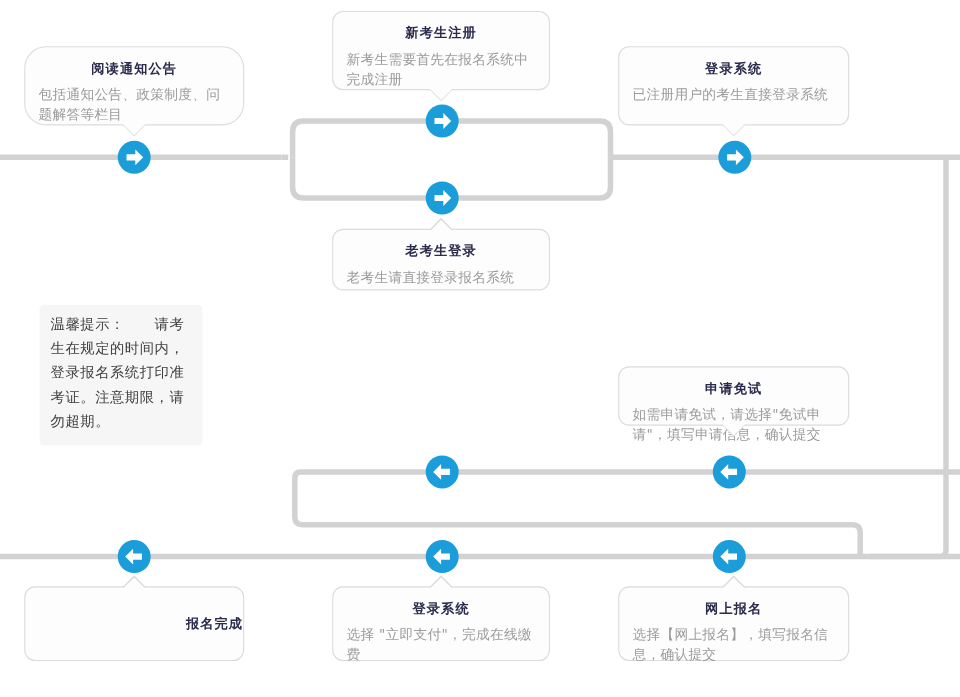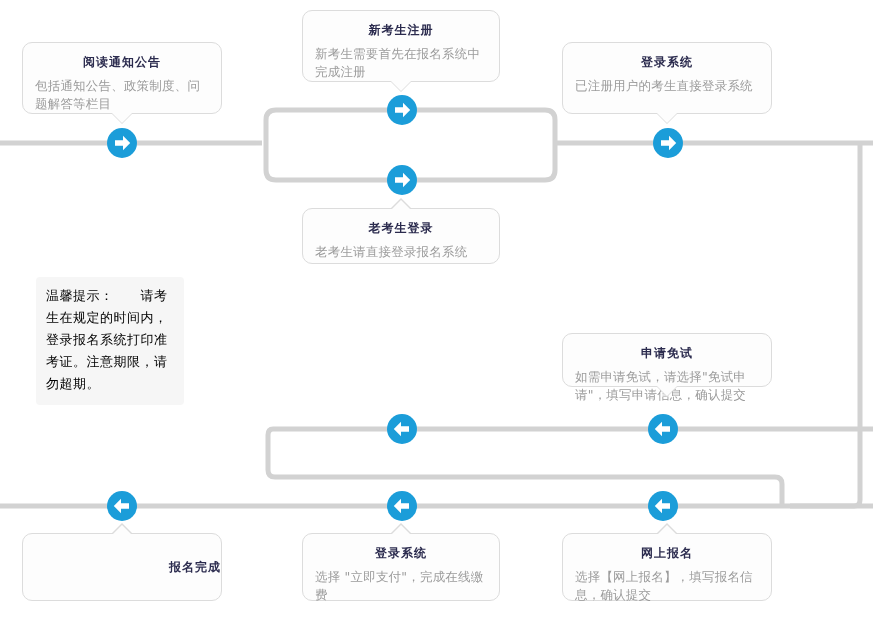"阅读通知公告" div.node { border-radius: none -> 20px }
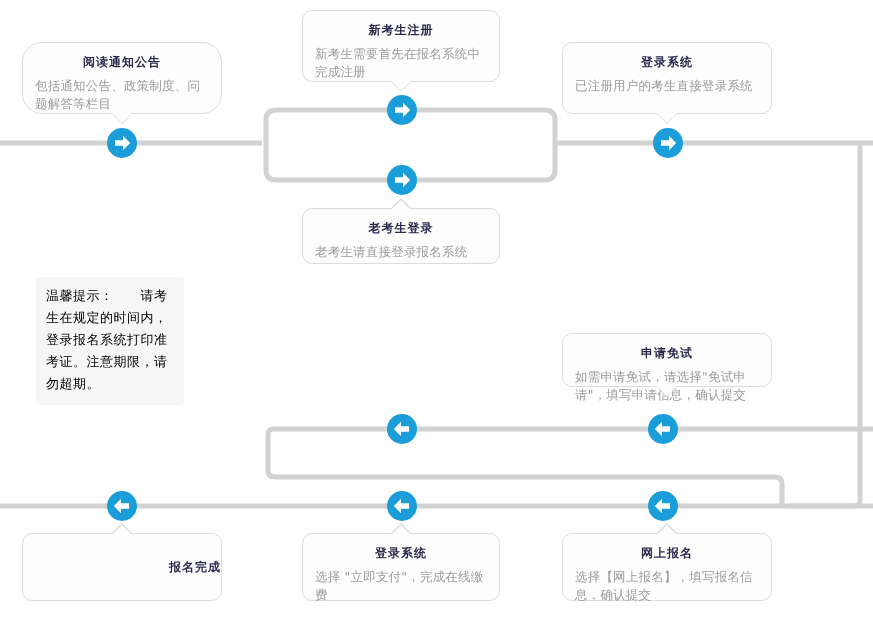"温馨提示： 请考生在规定的时间内，登录报名系统打印准考证。注意期限，请勿超期。" #tip { color: #000000 -> #404040 }
